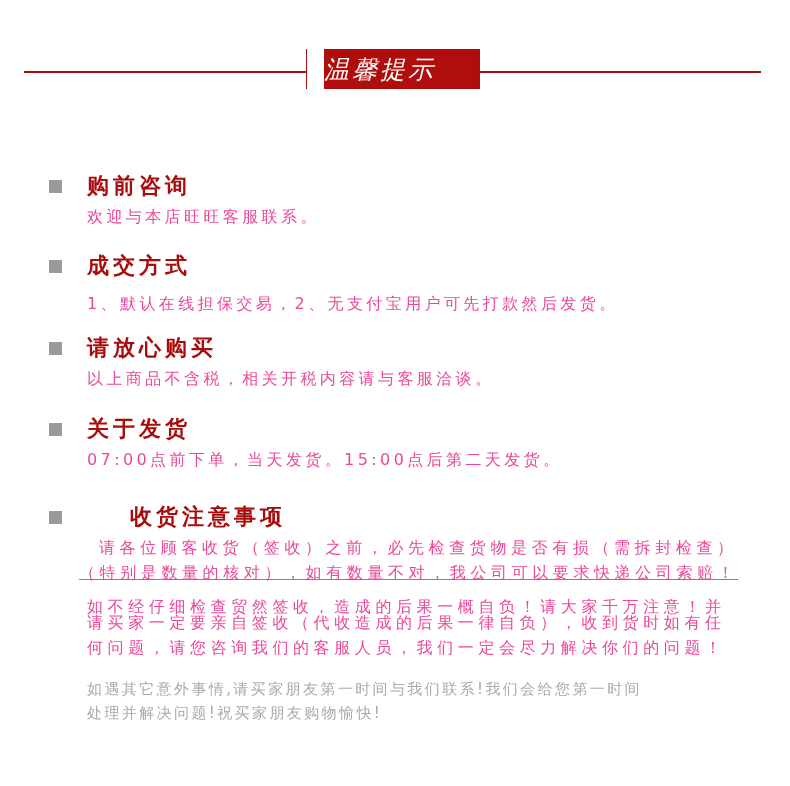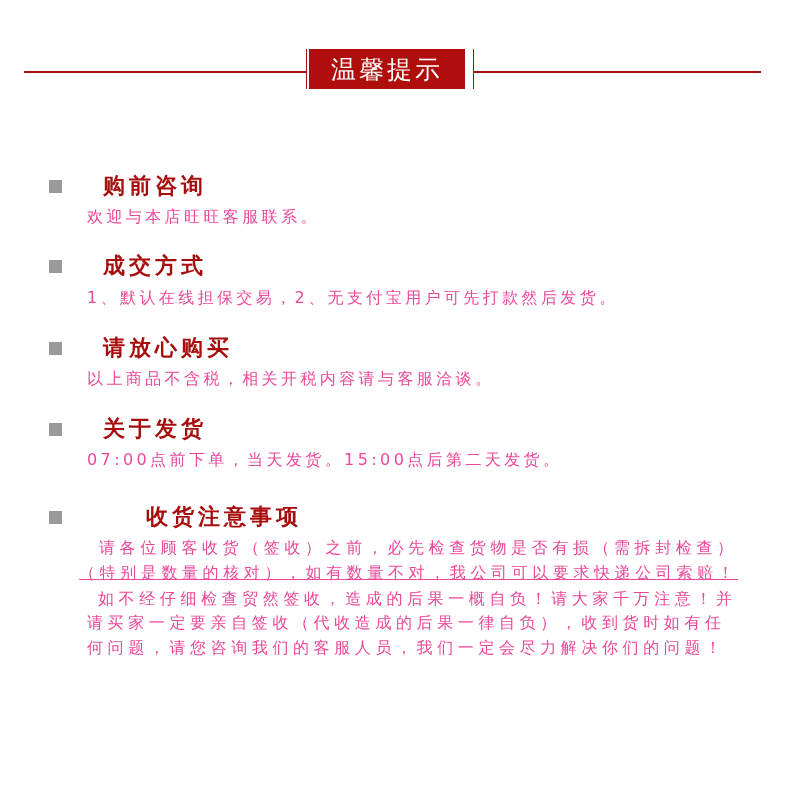"温馨提示" .banner-box { font-style: none -> italic; justify-content: center -> none; left: 309px -> 324px }
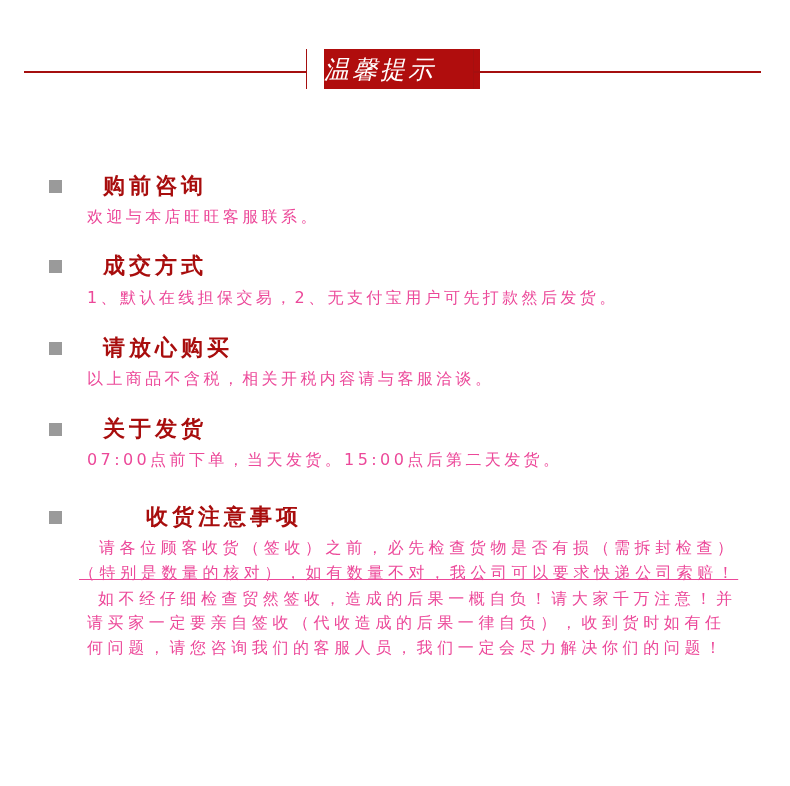"购前咨询" .heading { margin-left: 16px -> none }
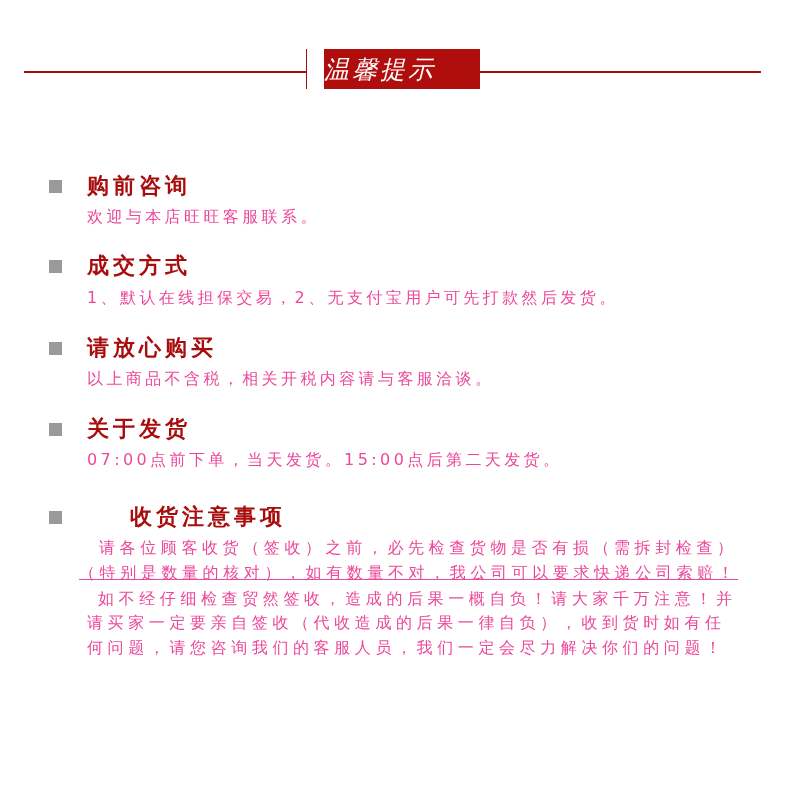"1、默认在线担保交易，2、无支付宝用户可先打款然后发货。" div.body { top: 32px -> 38px }
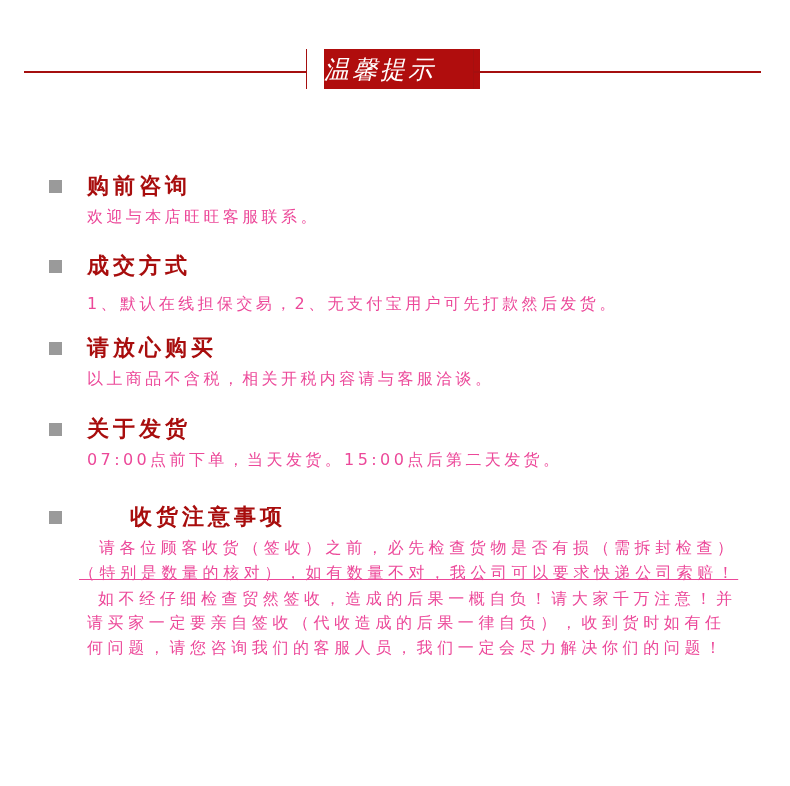"如不经仔细检查贸然签收，造成的后果一概自负！请大家千万注意！并" div.body { margin-left: 11px -> none; top: 82px -> 90px }
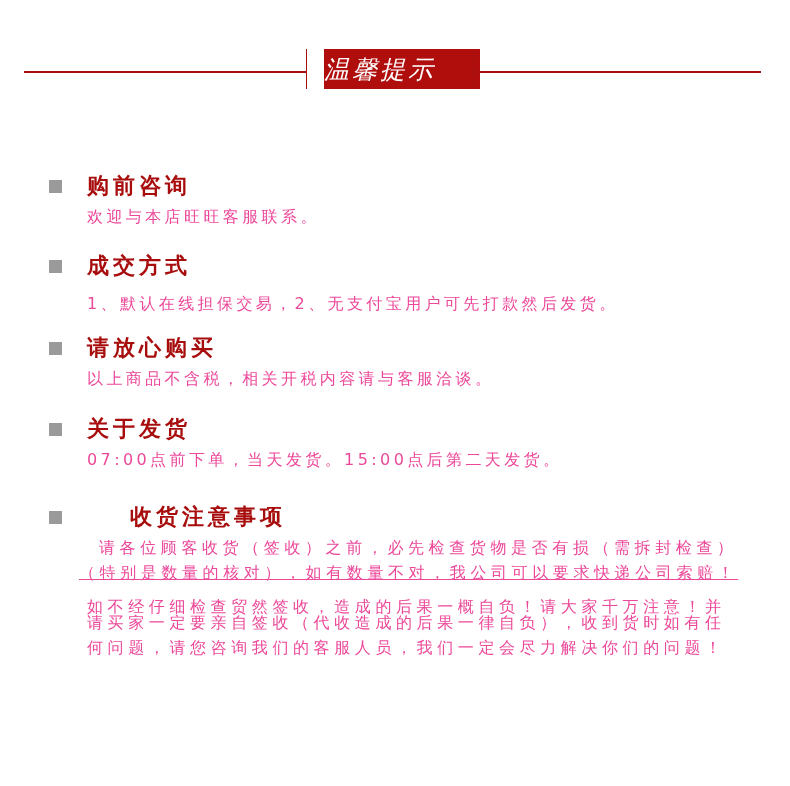"如遇其它意外事情,请买家朋友第一时间与我们联系!我们会给您第一时间" div { html: none -> <div>如遇其它意外事情,请买家朋友第一时间与我们联系!我们会给您第一时间</div> }
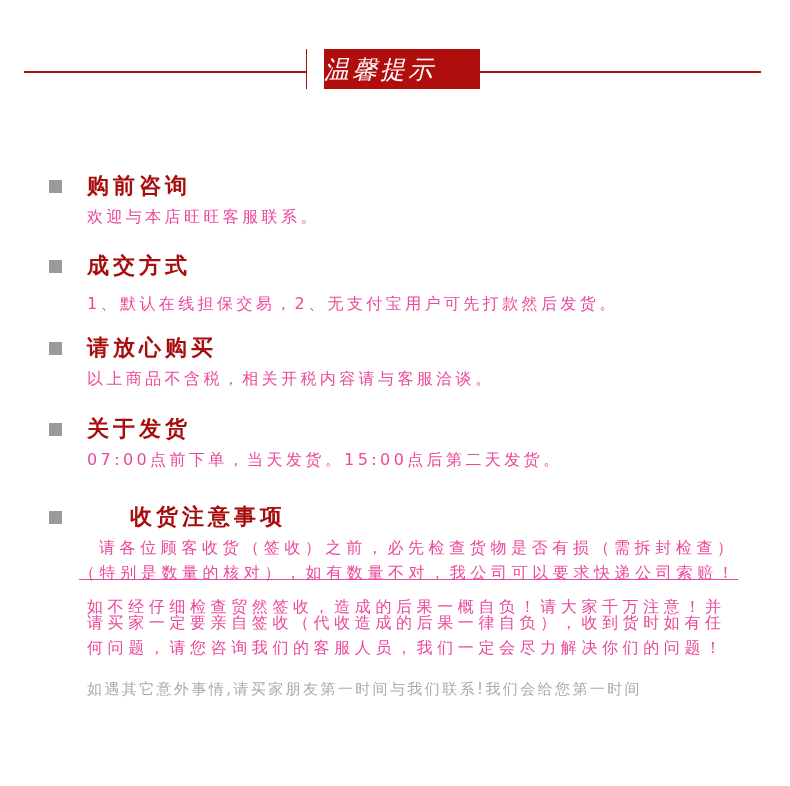"处理并解决问题!祝买家朋友购物愉快!" div { html: none -> <div>处理并解决问题!祝买家朋友购物愉快!</div> }
